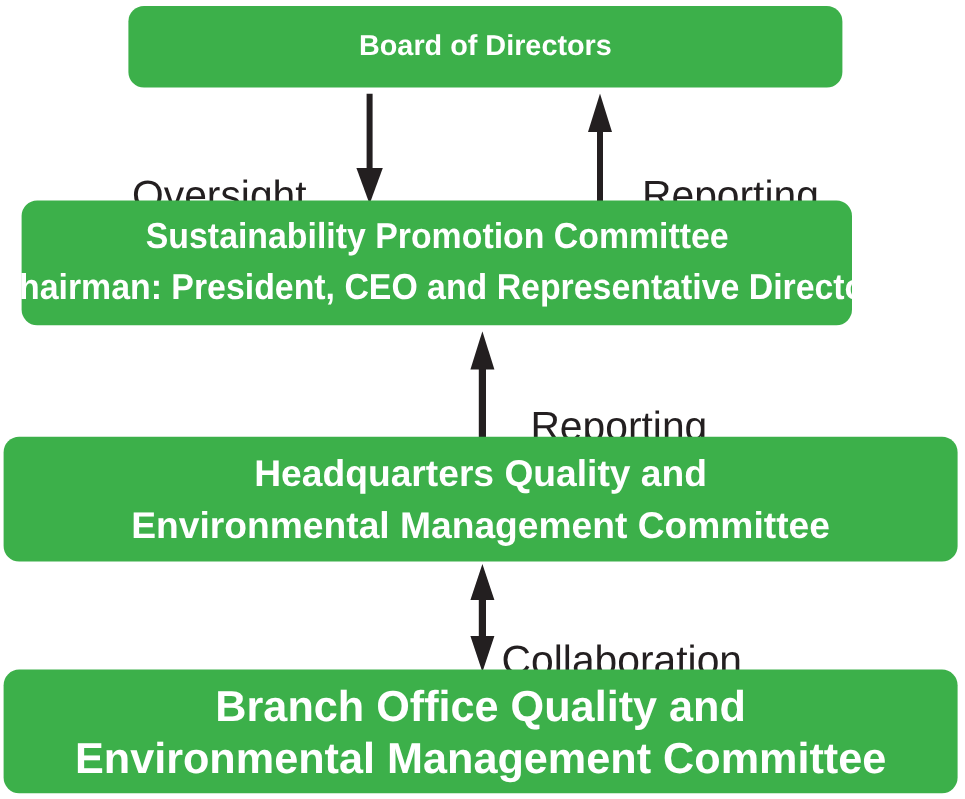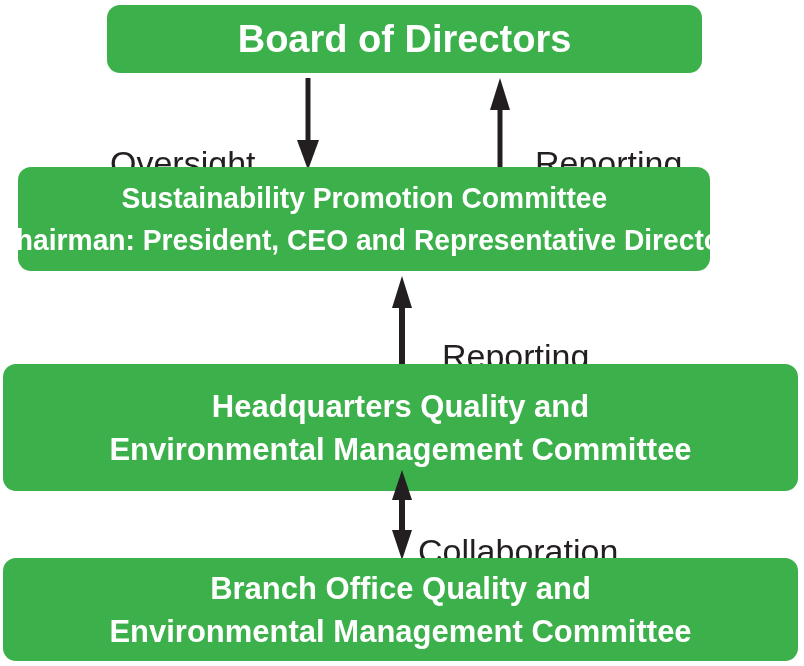"Board of Directors" #node-board .line { font-size: 38px -> 24px }
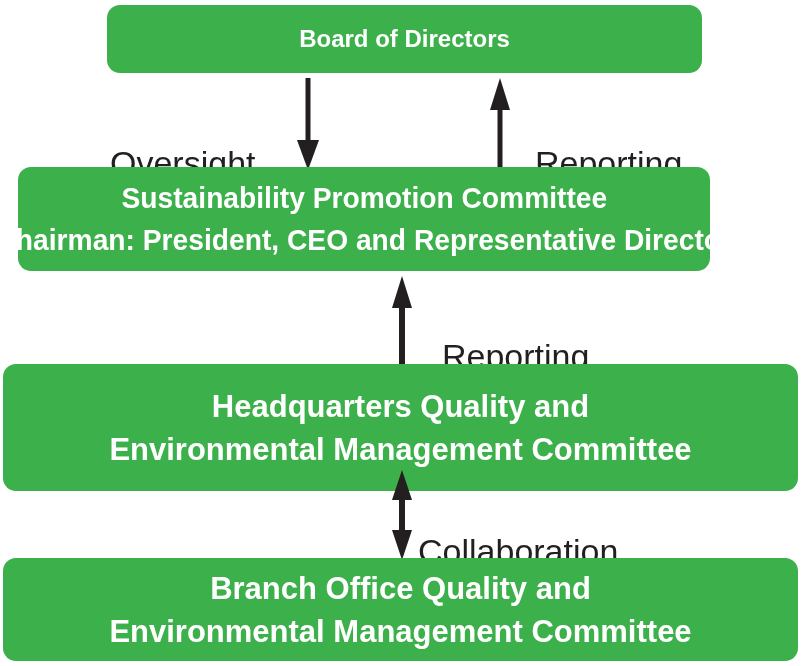"Headquarters Quality and" #node-hq { height: 127px -> 104px }
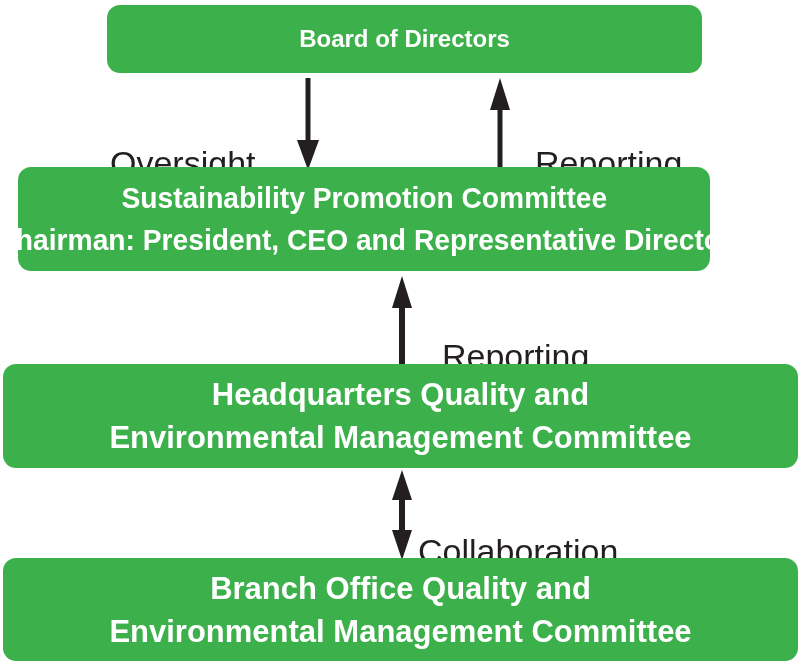"Branch Office Quality and" #node-branch .line { font-size: 31px -> 36px }
